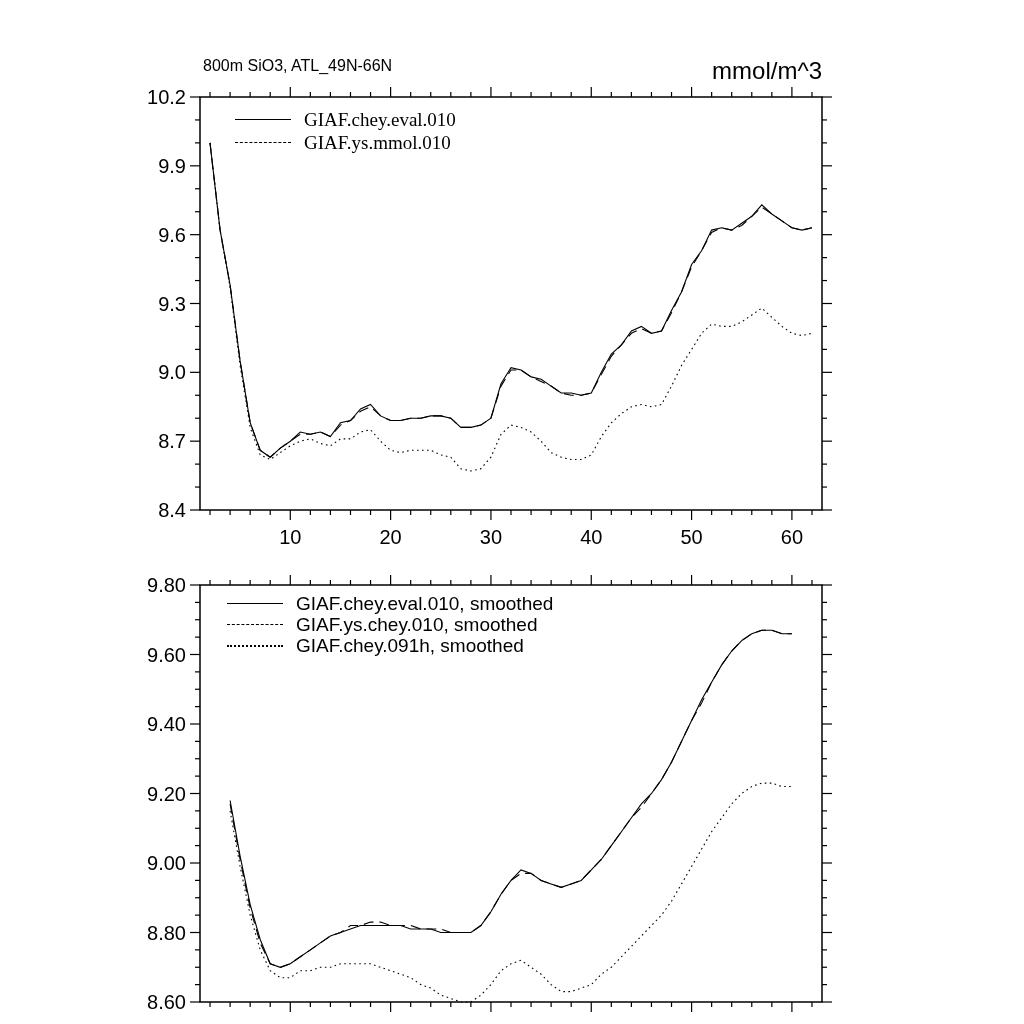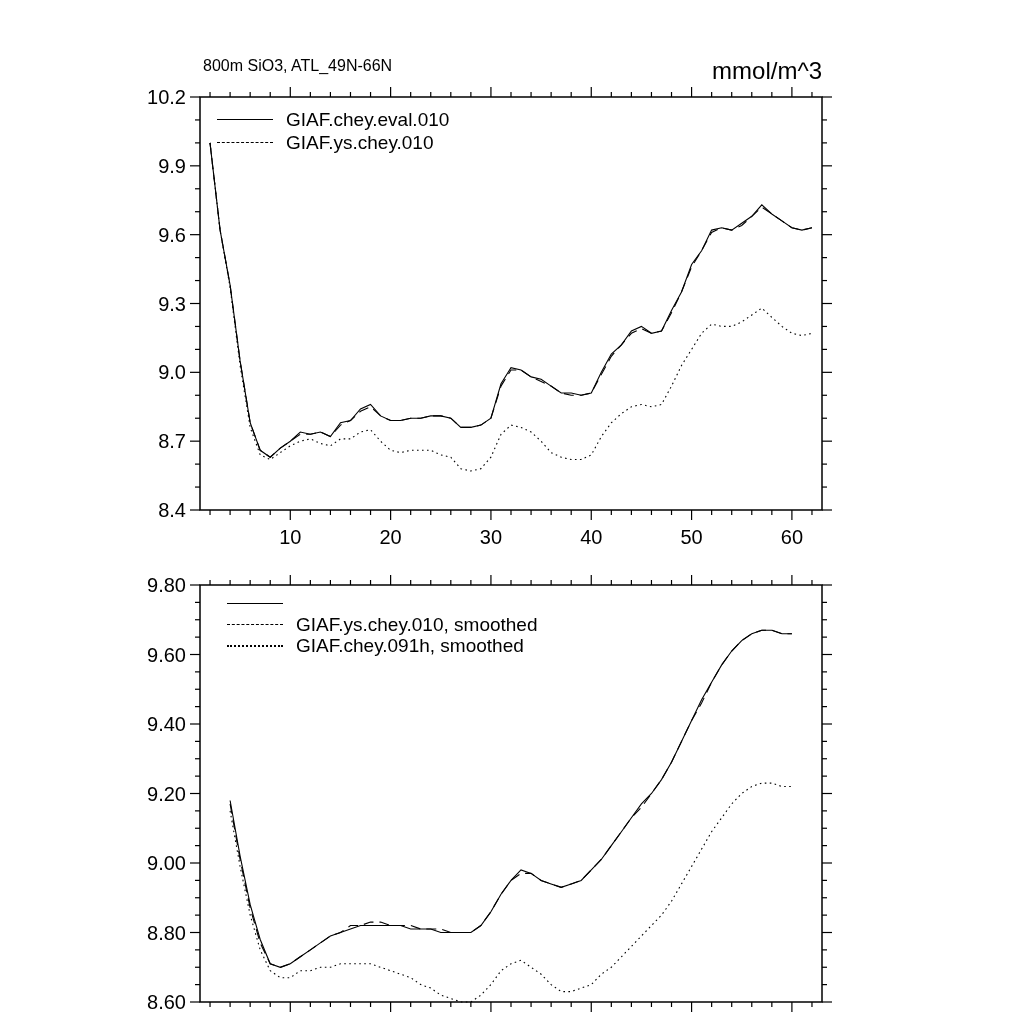"GIAF.chey.eval.010" div.legend { font-family: none -> Liberation Serif, serif; left: 217px -> 235px }
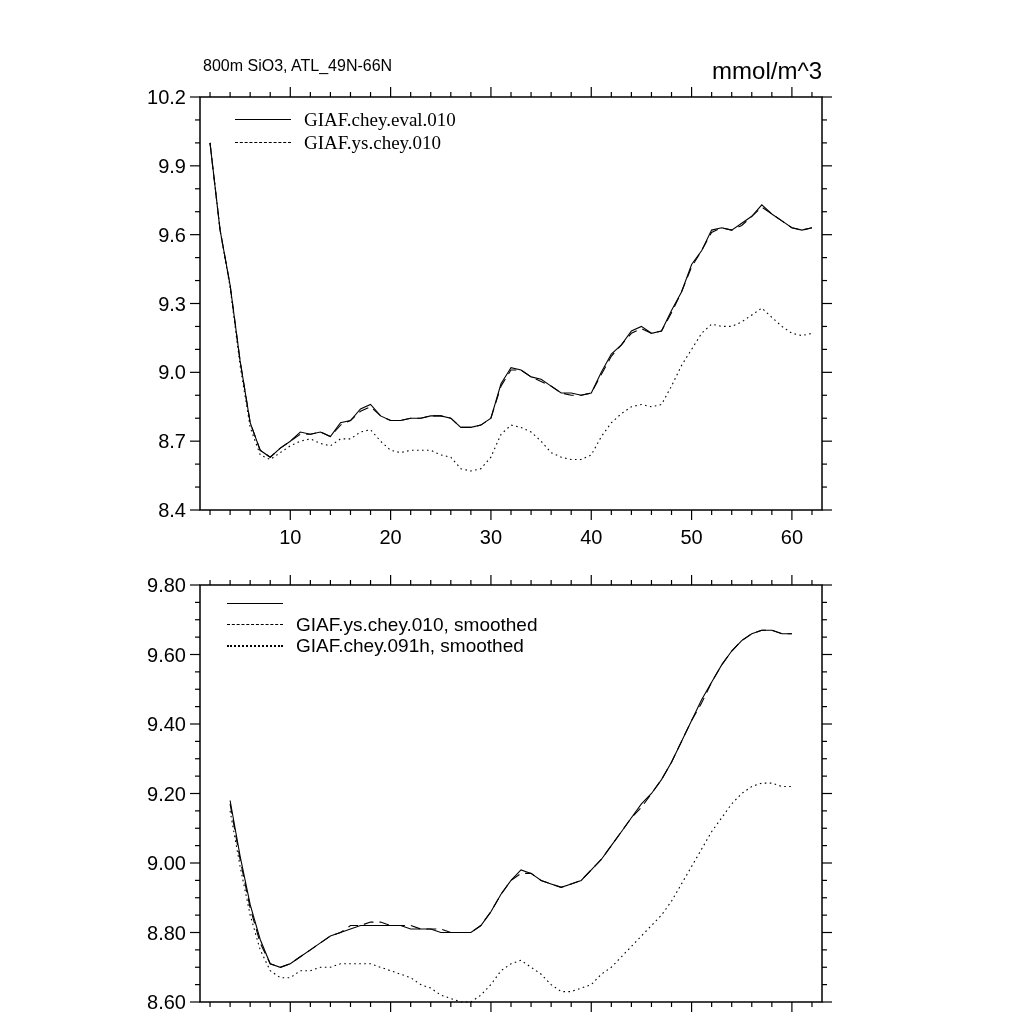"GIAF.ys.chey.010" span.legend-label { text: GIAF.ys.chey.010 -> GIAF.ys.mmol.010 }
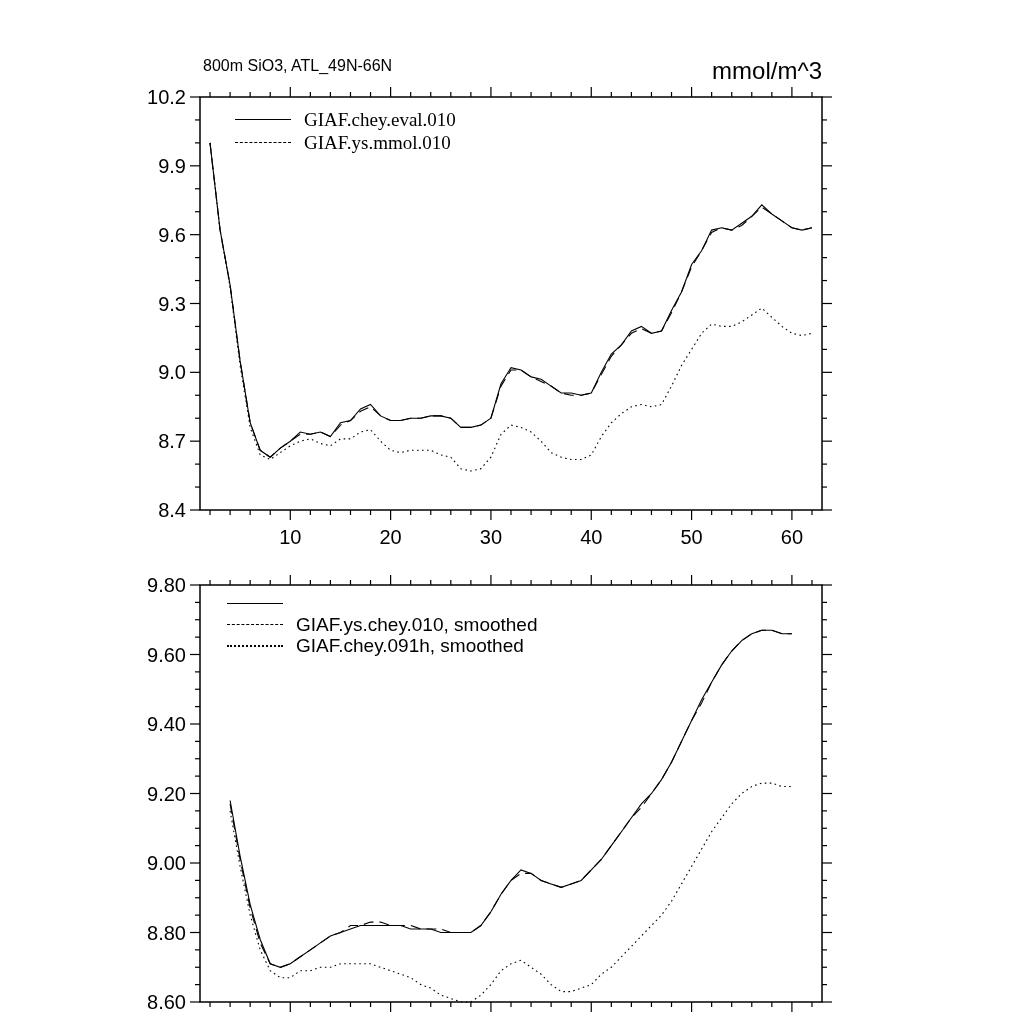"GIAF.chey.eval.010, smoothed" span.legend-label { html: none -> <span>GIAF.chey.eval.010, smoothed</span> }
